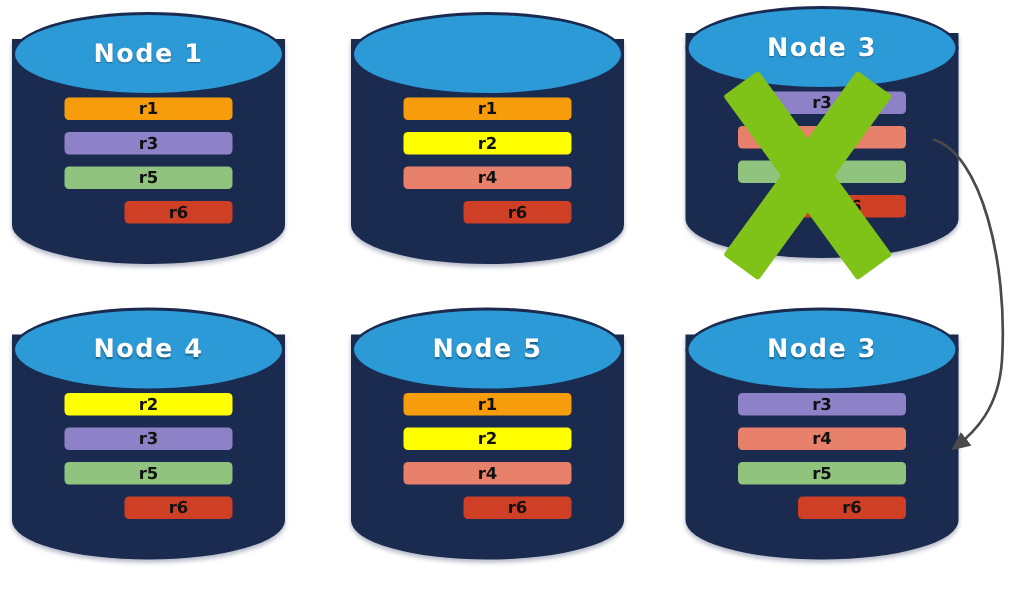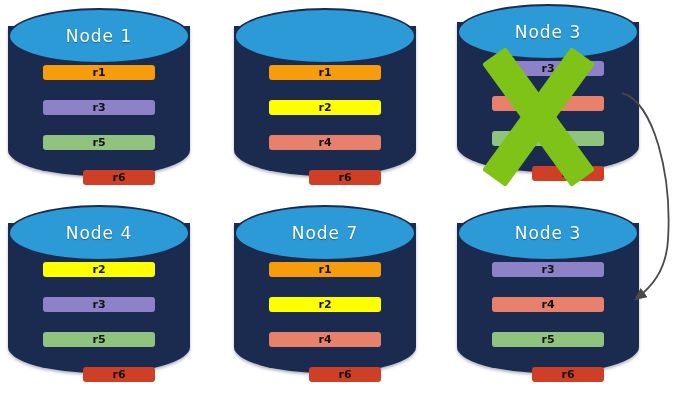"Node 1" .node-title { font-weight: normal -> bold }
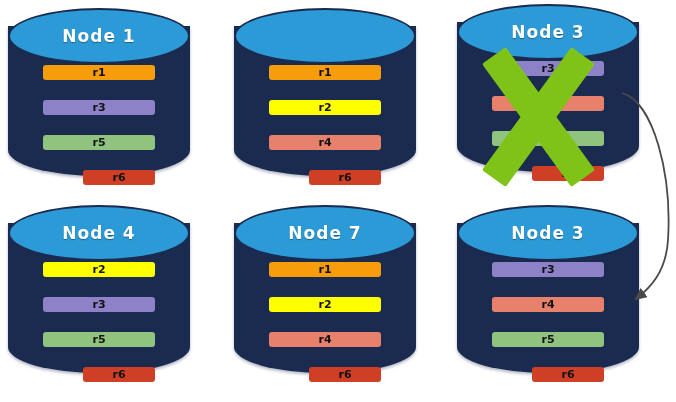"r1" .replica-bar { margin-bottom: 20px -> 8px }
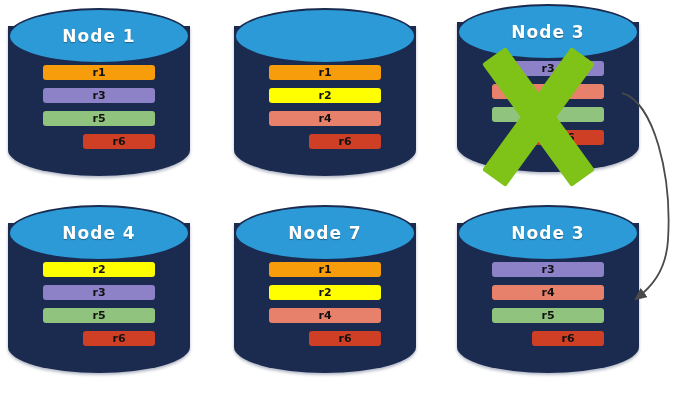"Node 7" div.node-title { text: 7 -> 5 }
